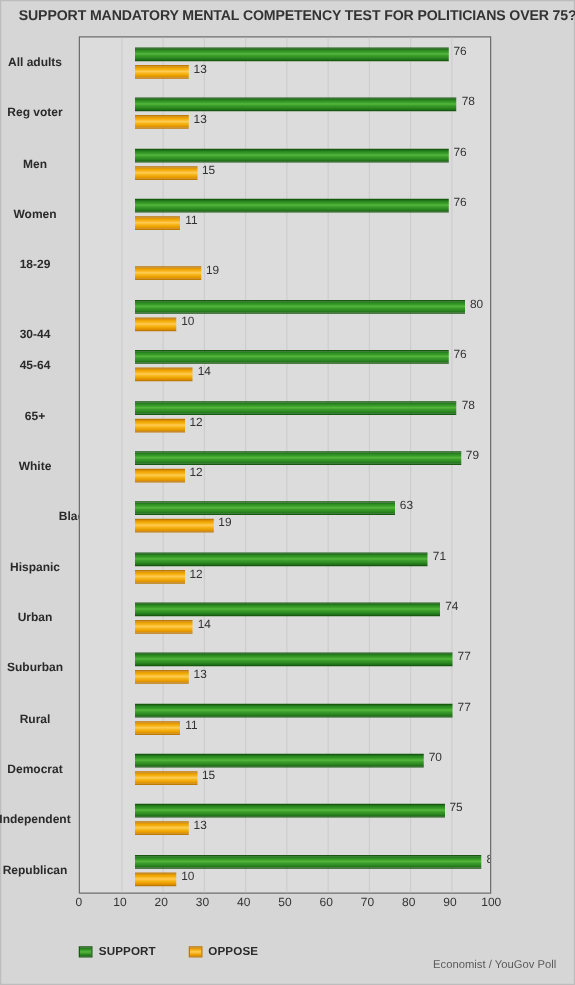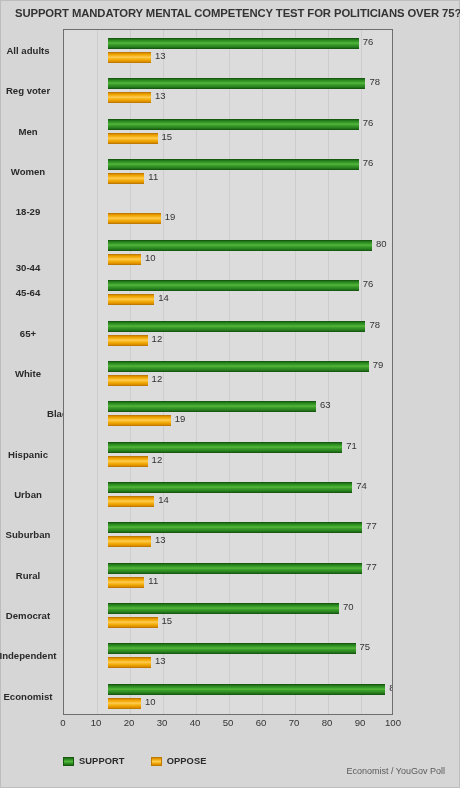"Economist" div.cat-label { text: Economist -> Republican }
